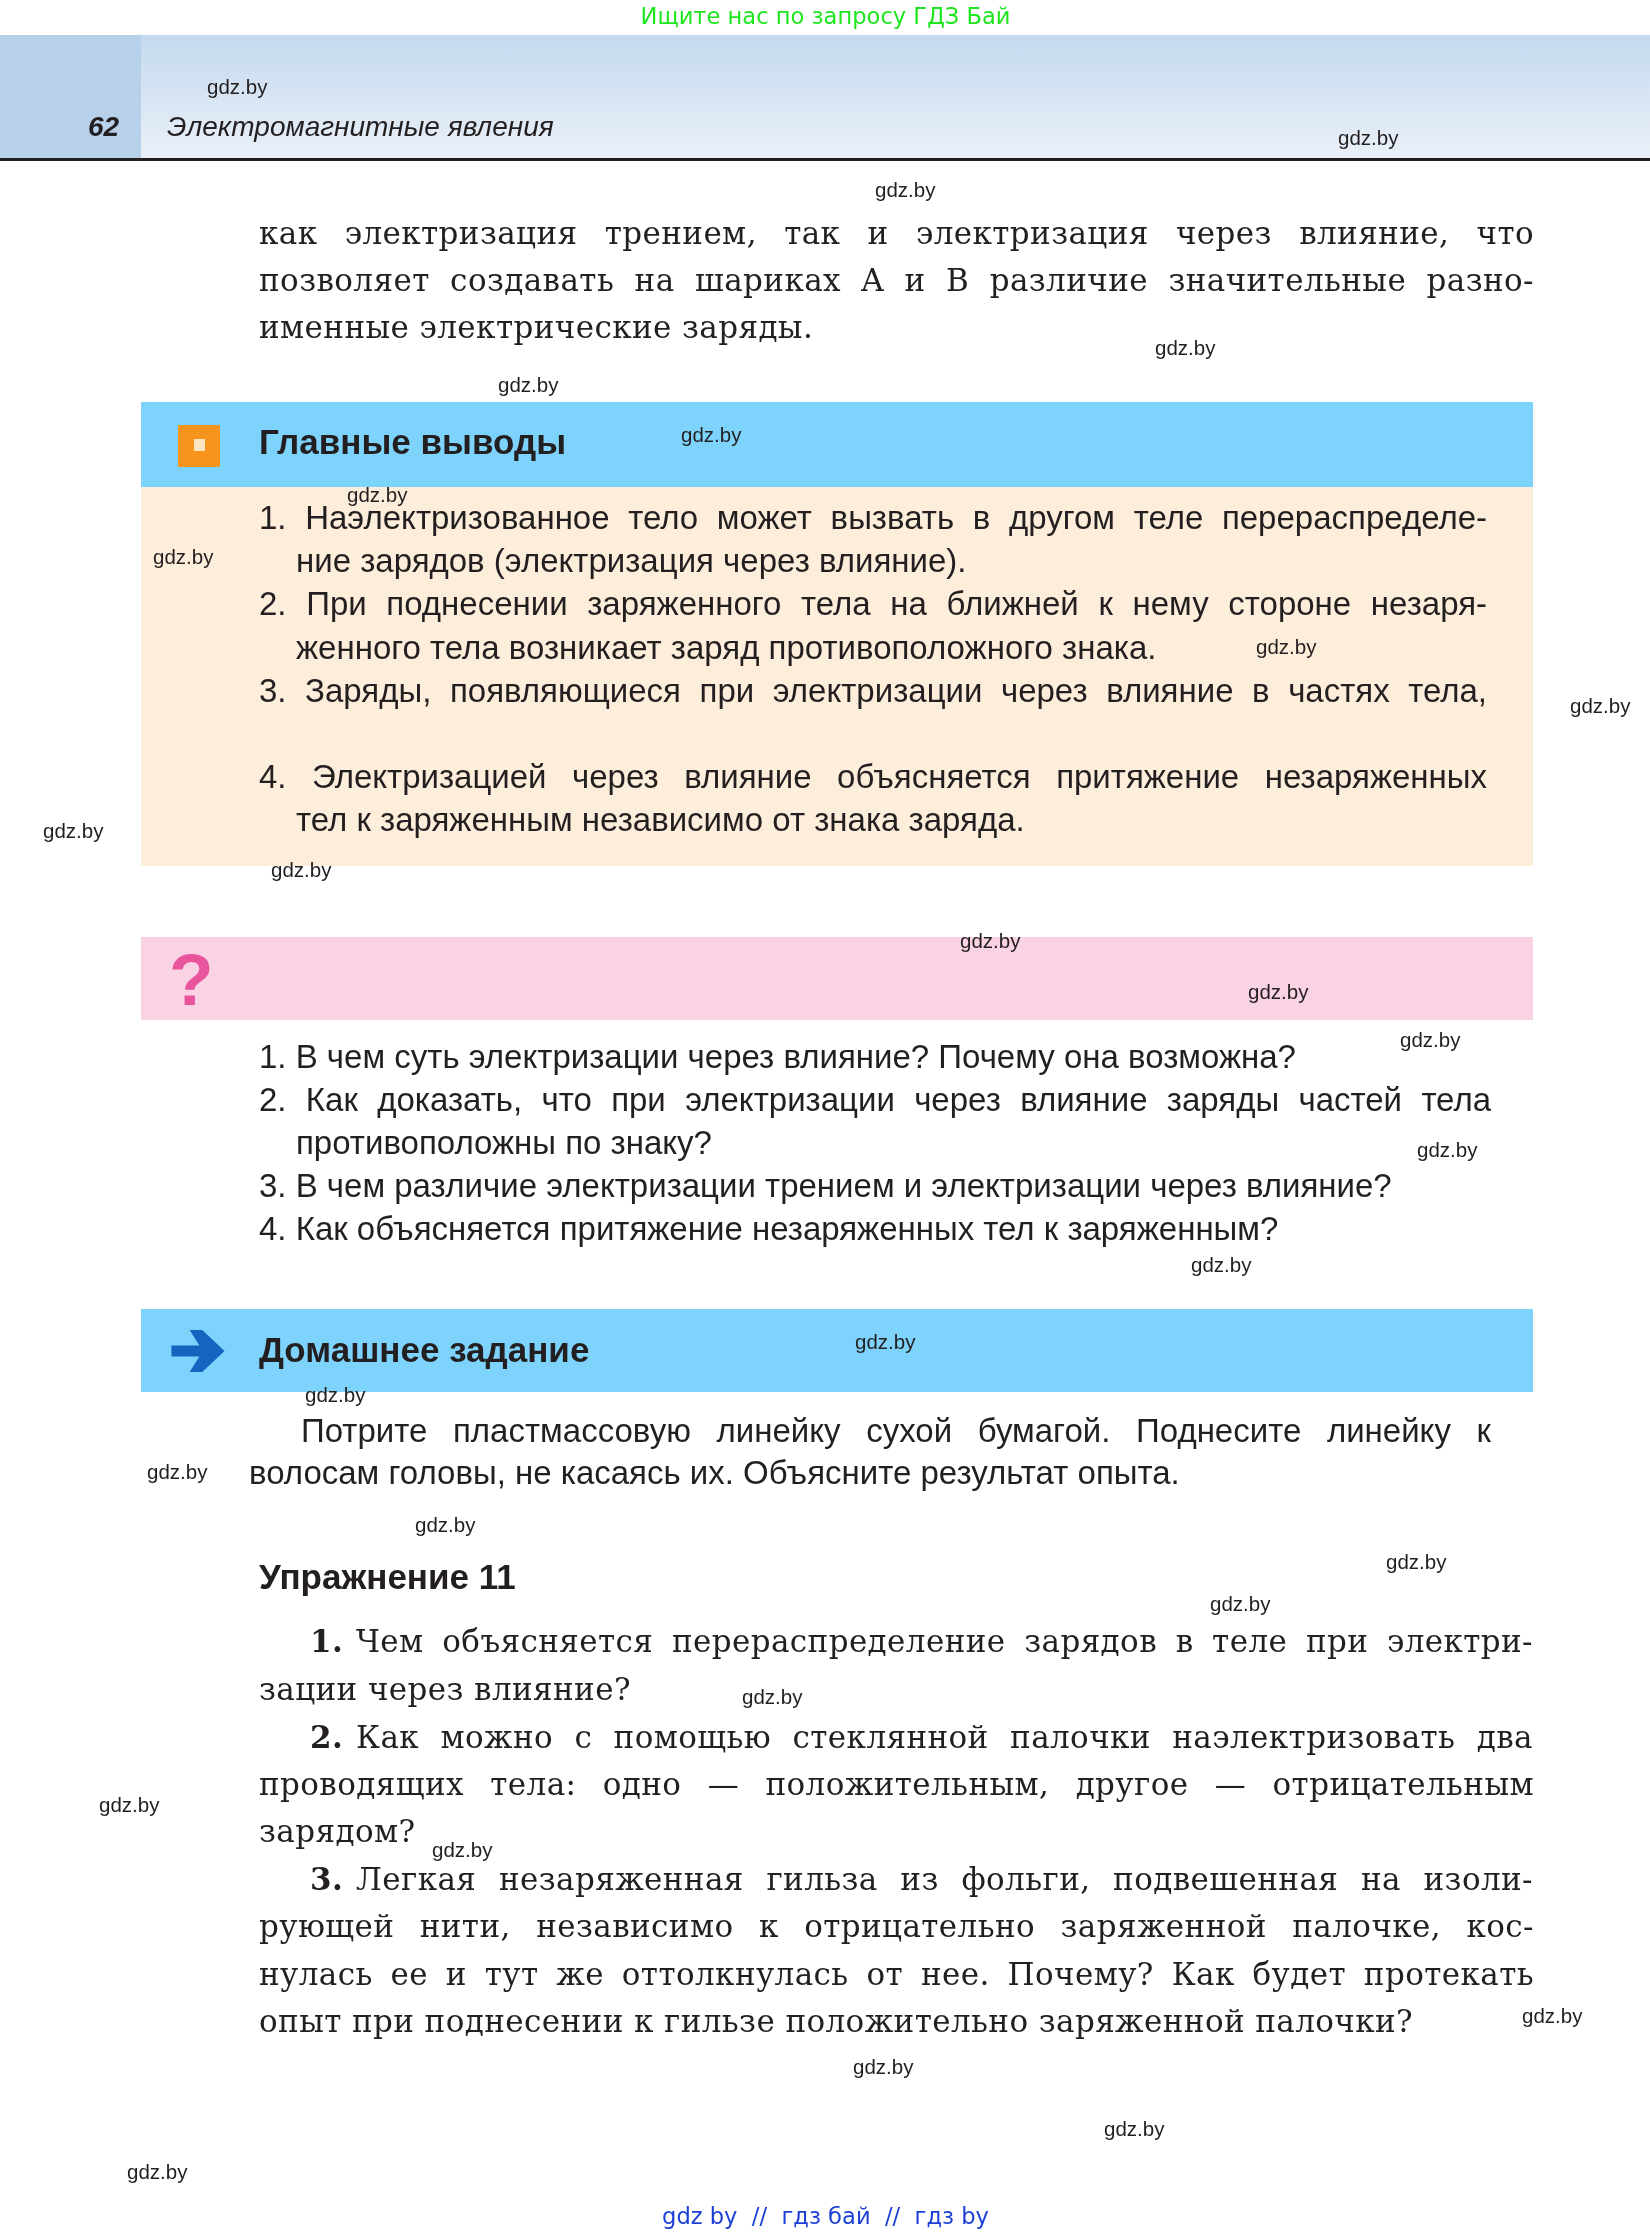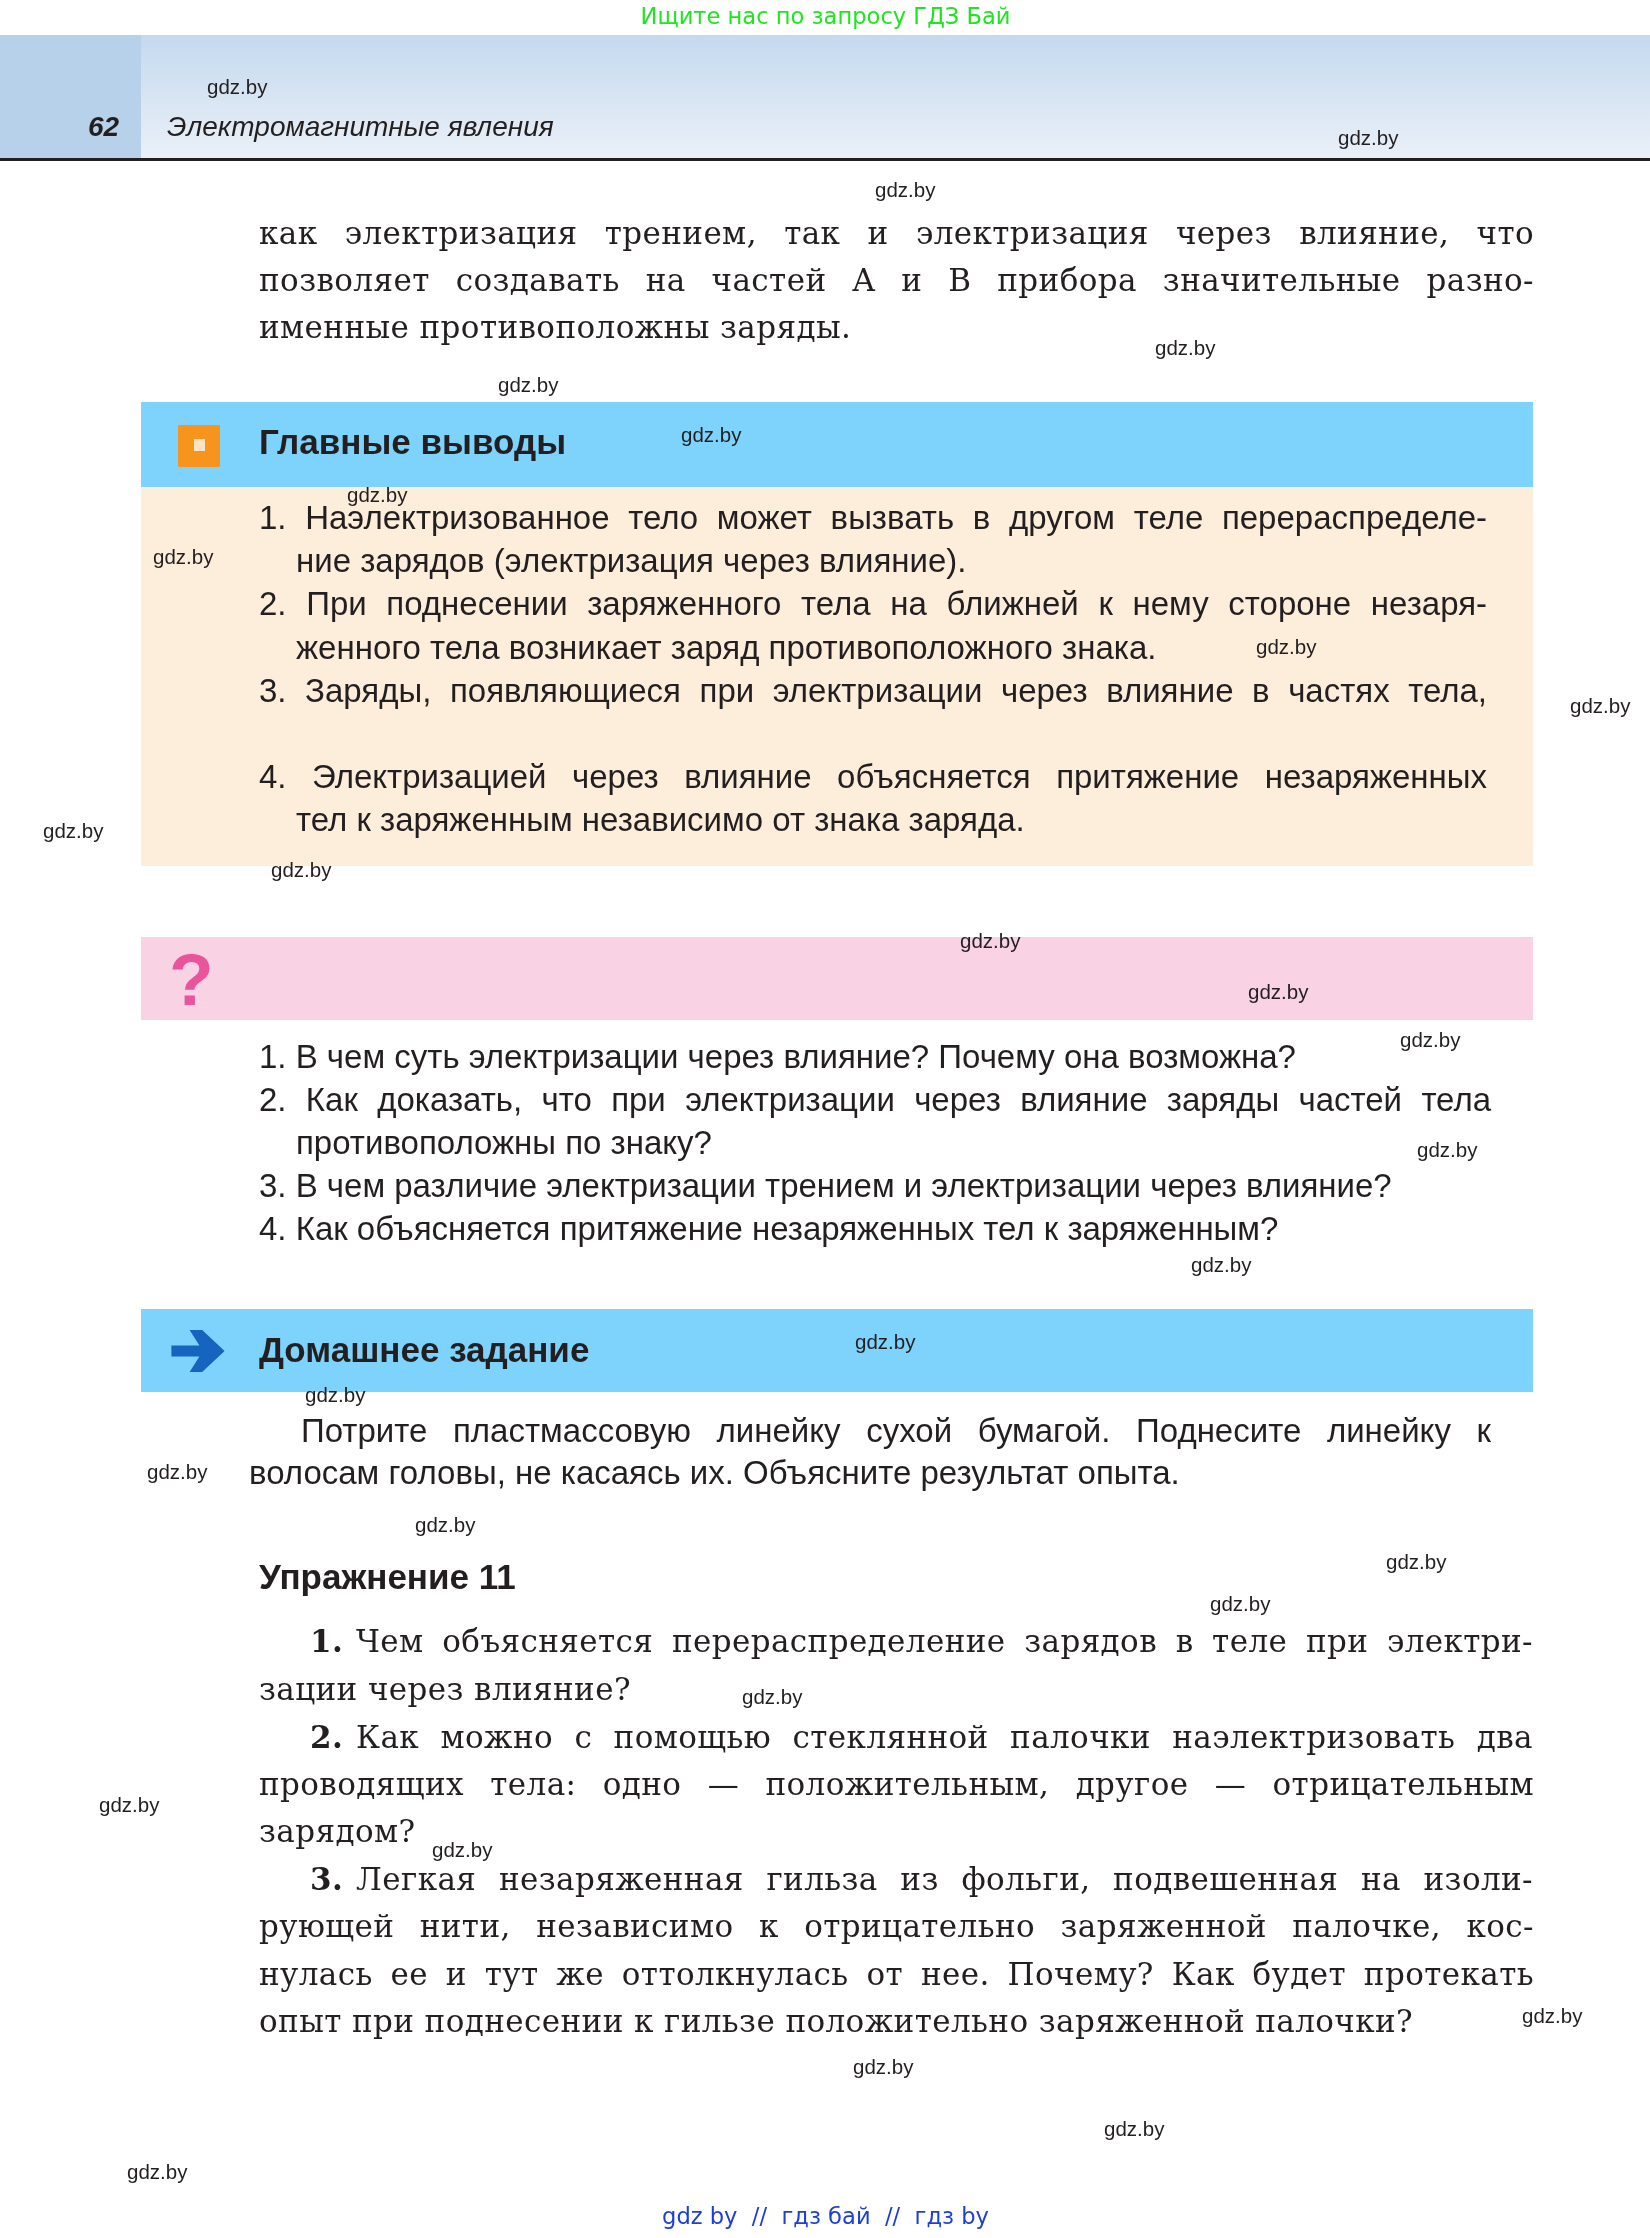"позволяет создавать на частей A" div.justified { text: частей A и B прибора -> шариках A и B различие }
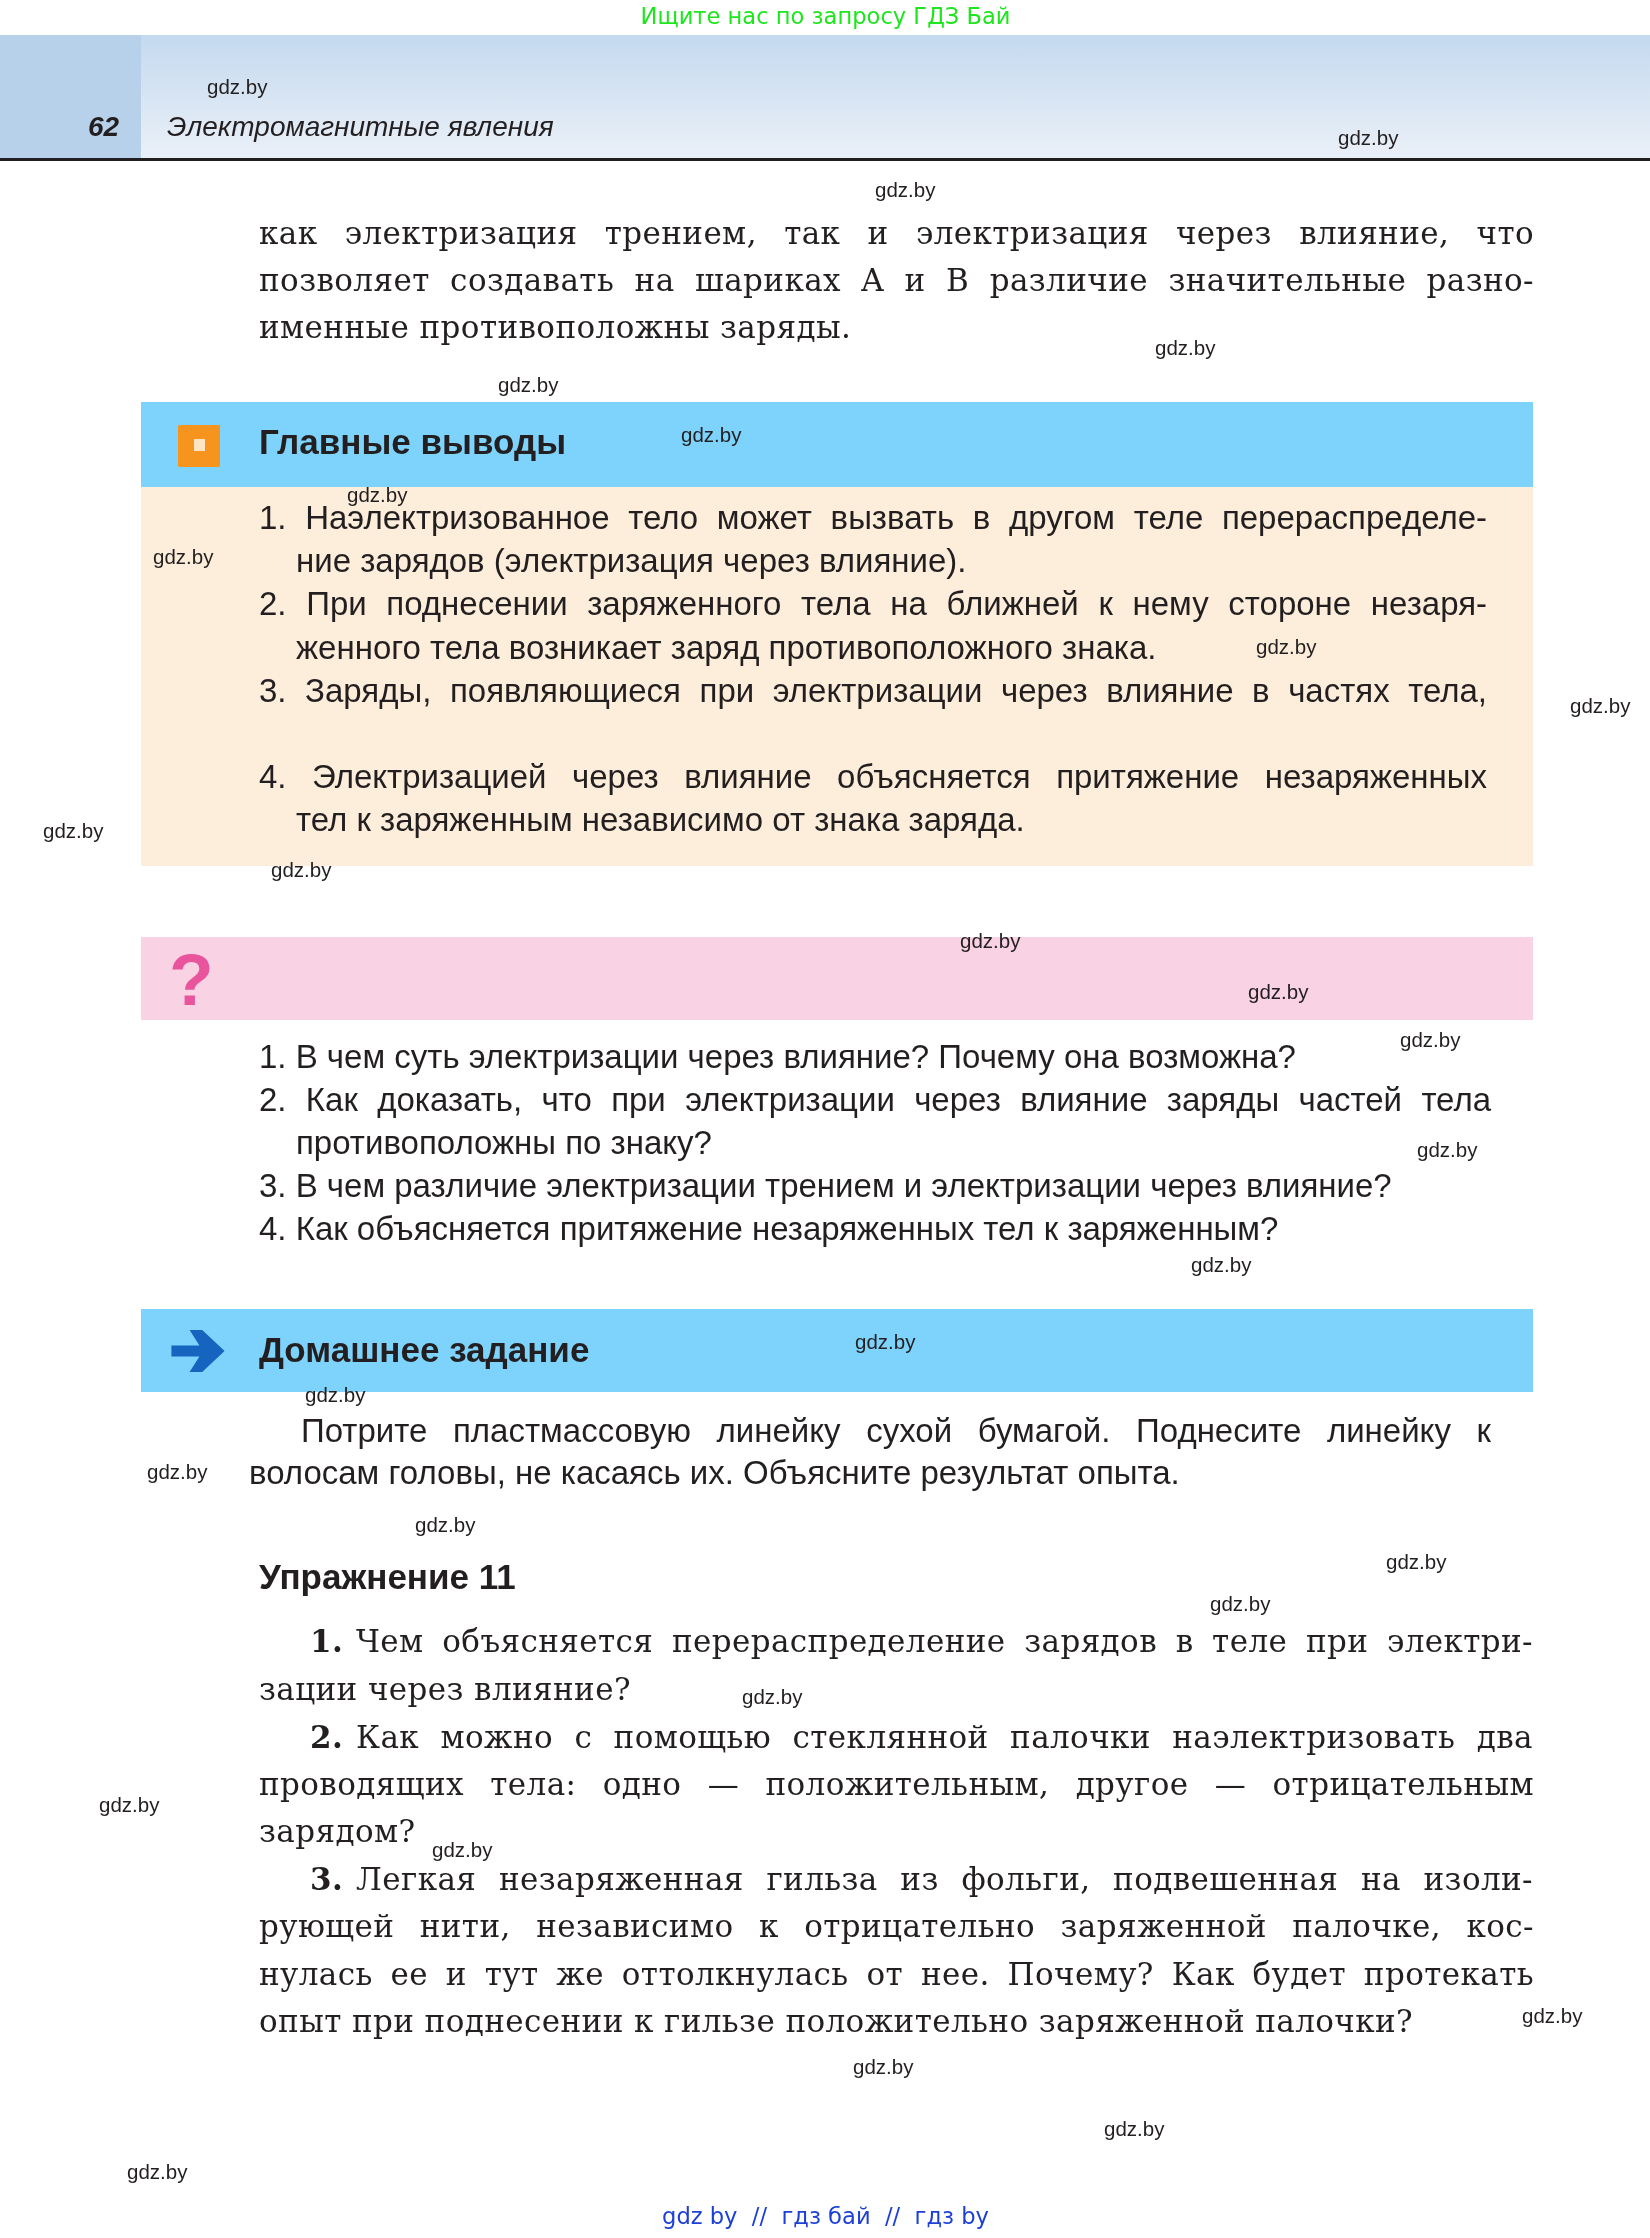"именные противоположны заряды." div.line { text: противоположны -> электрические }
